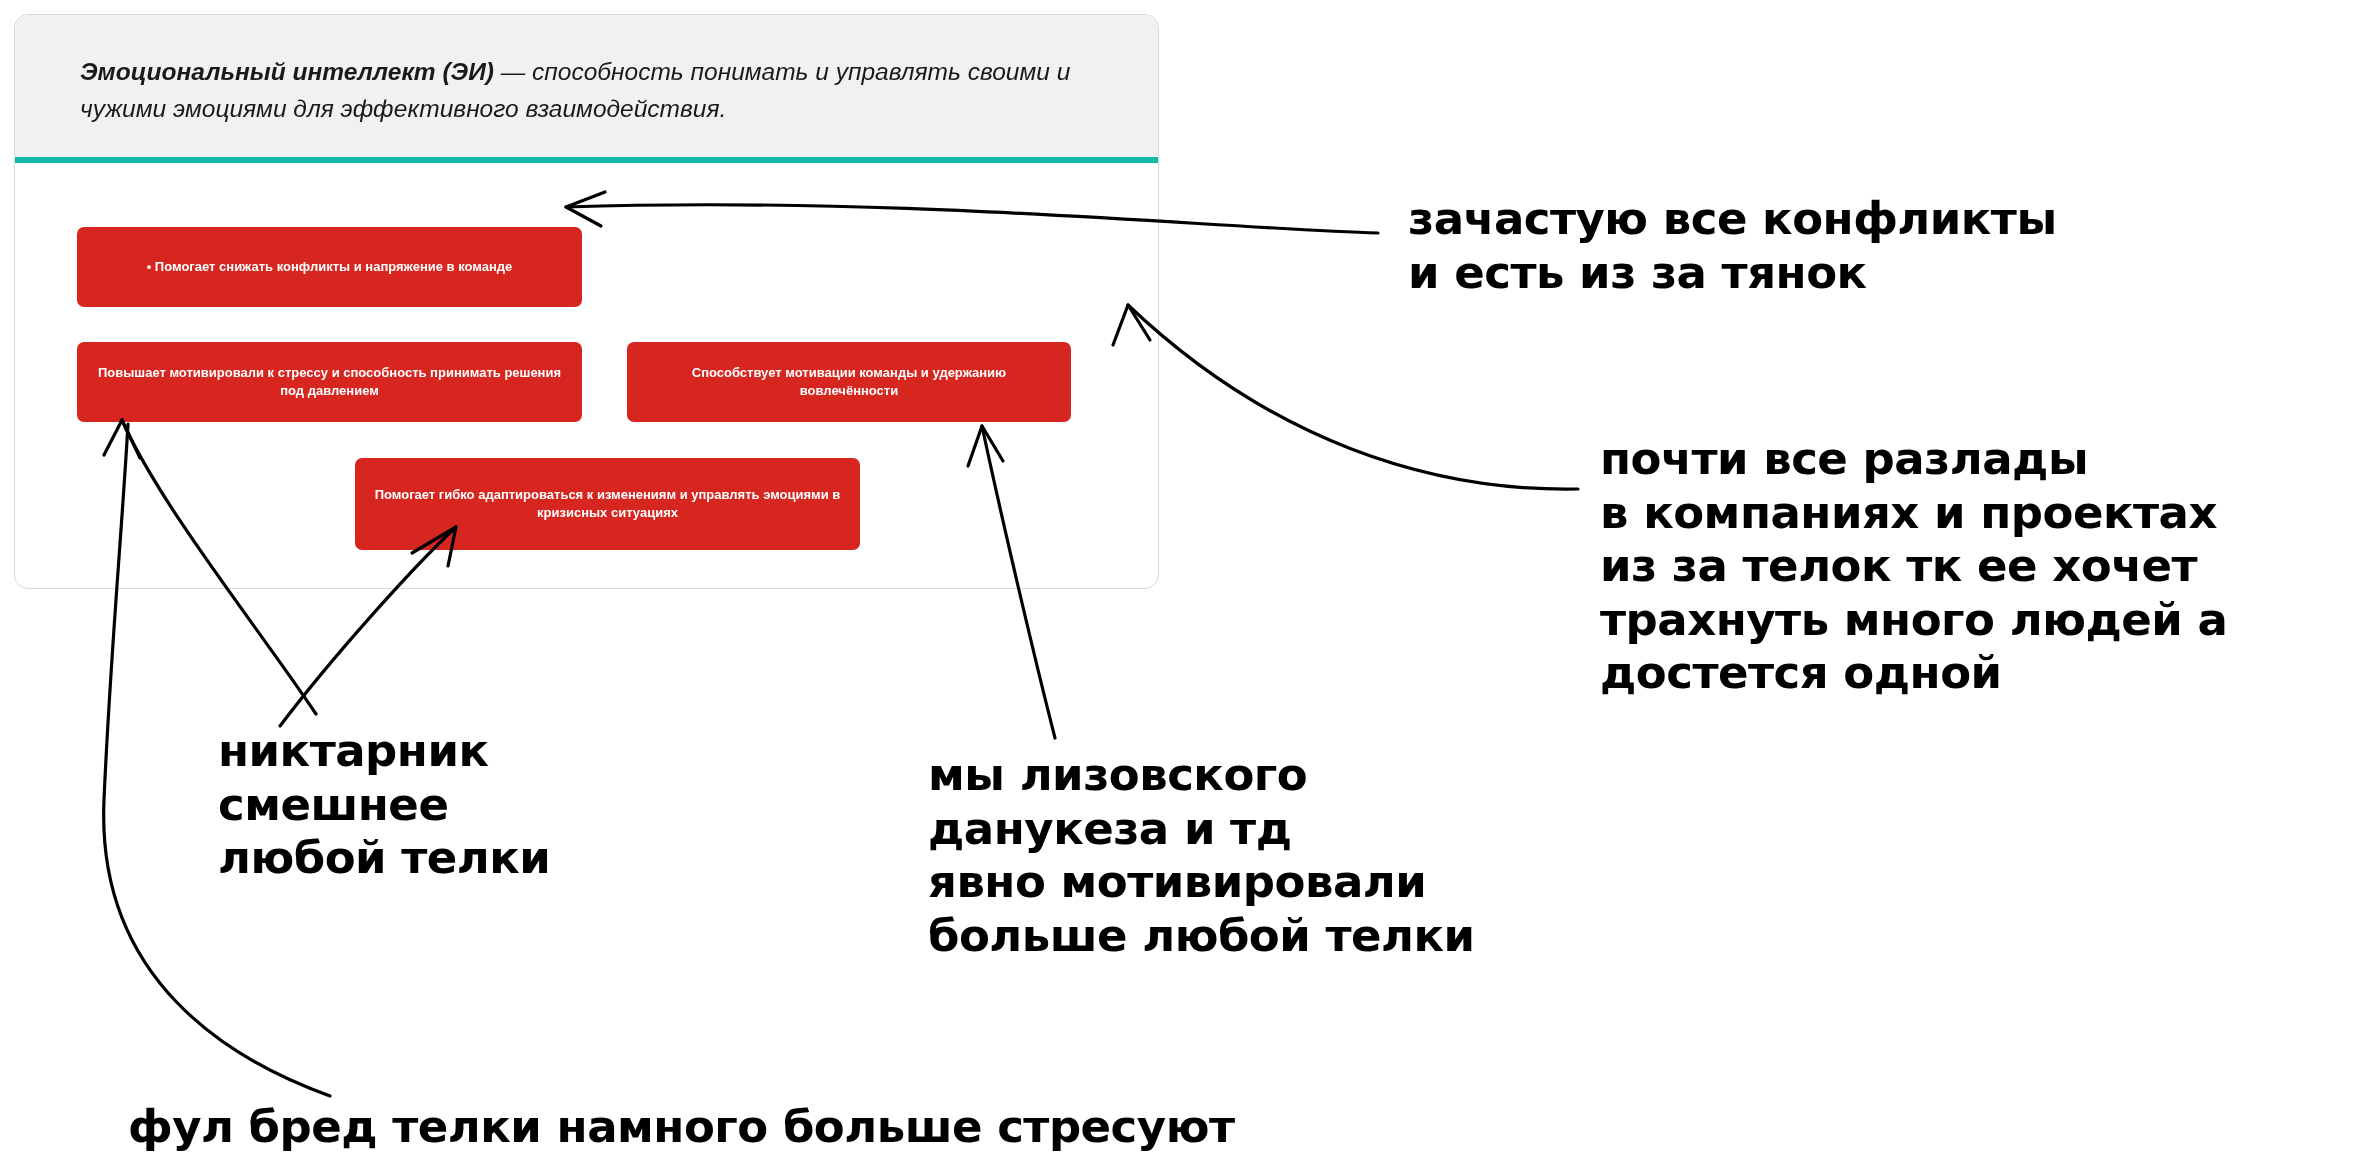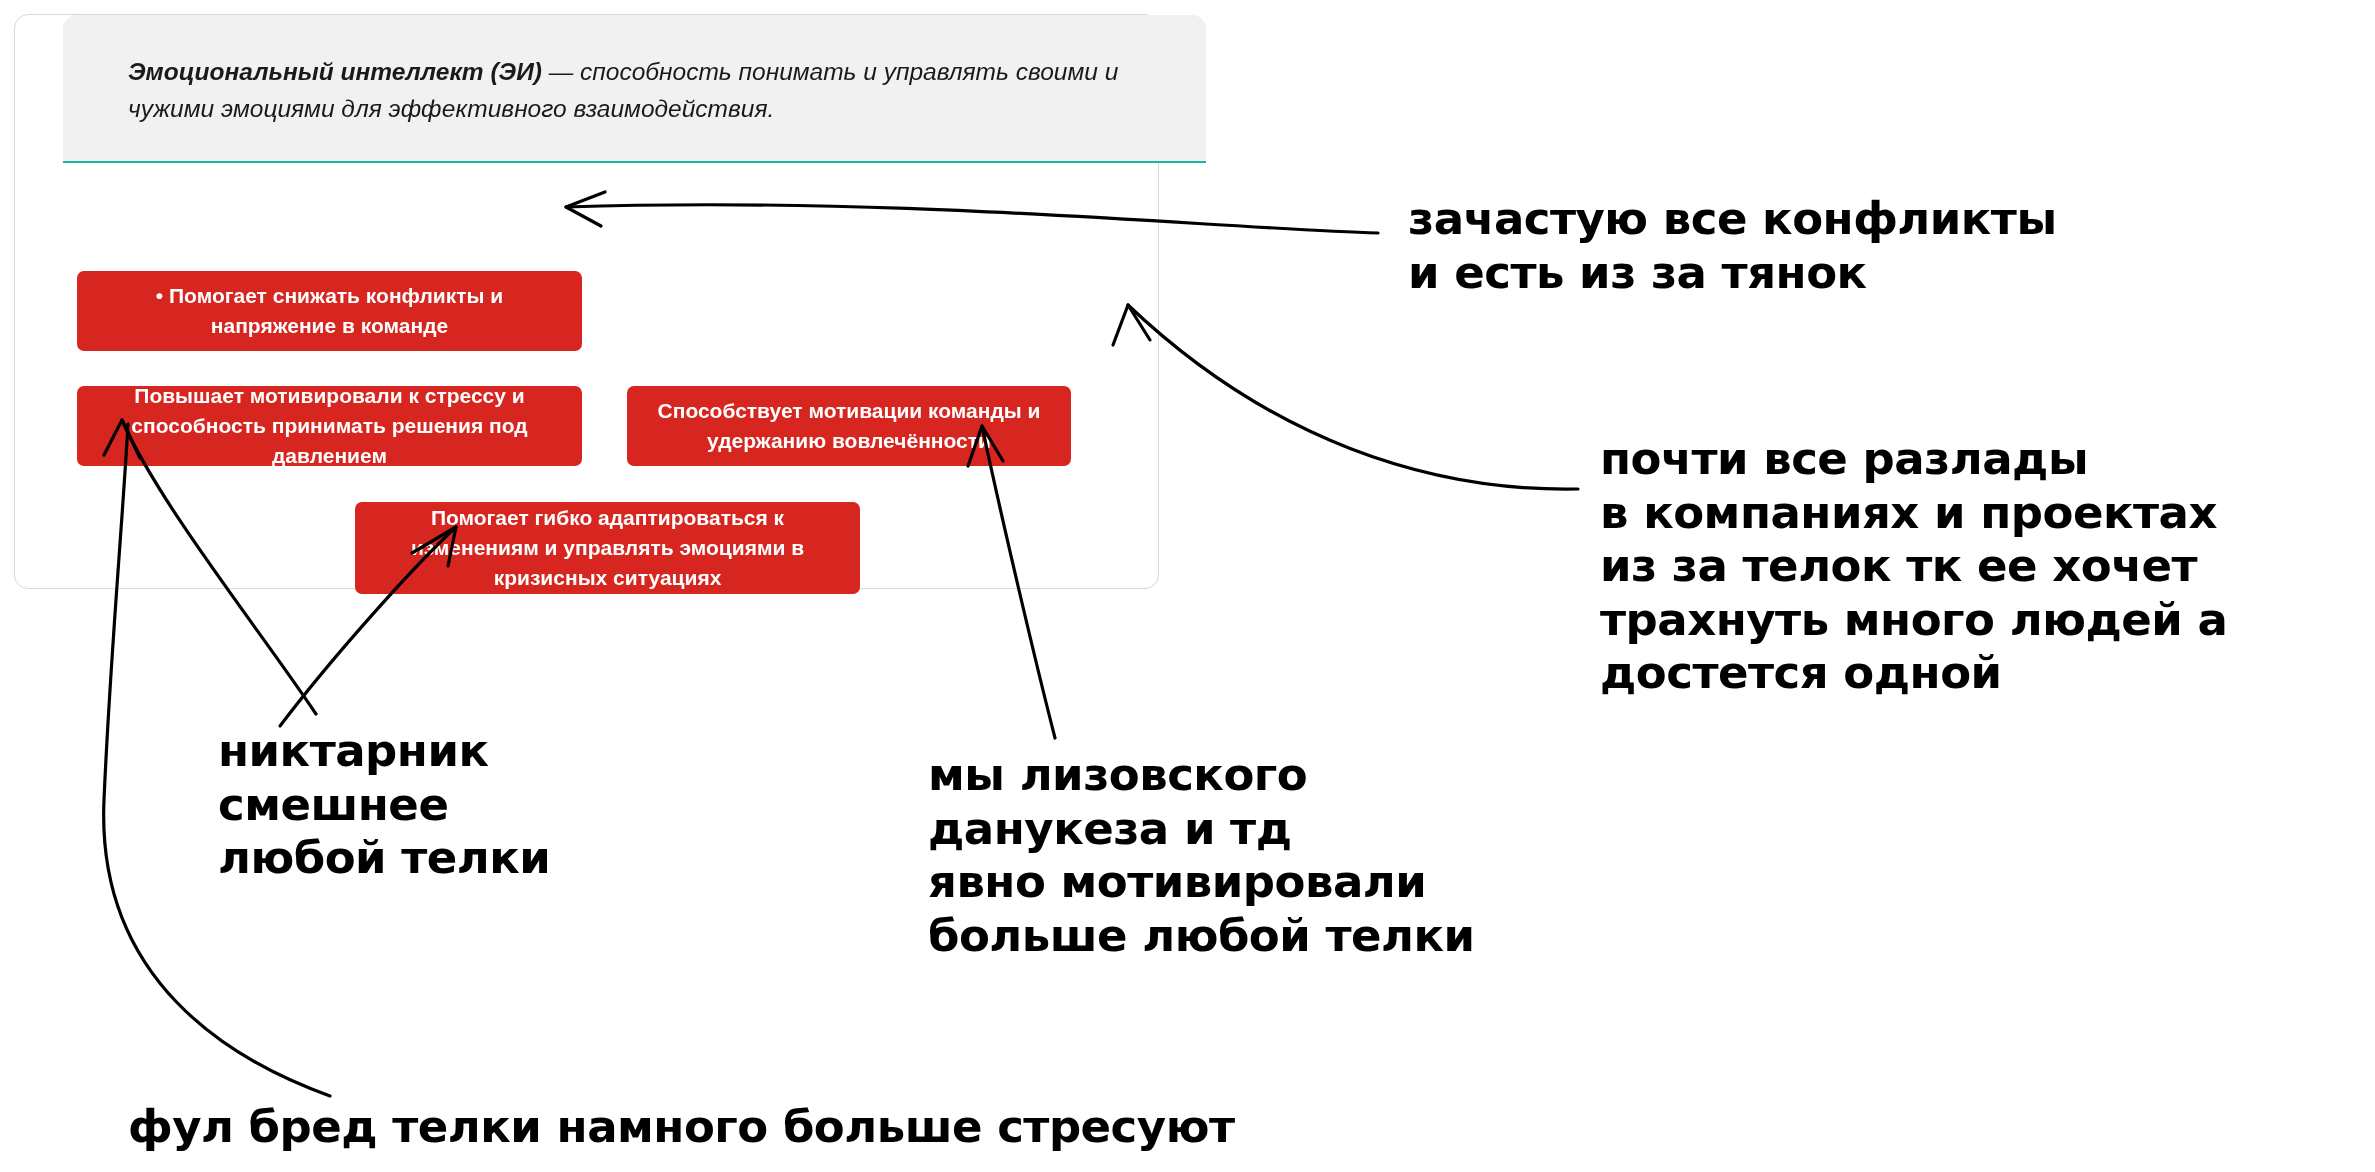"Эмоциональный интеллект (ЭИ) —" #definition-banner { border-bottom: 2px solid #14b8a6 -> 6px solid #14b8a6; margin-left: 48px -> none }
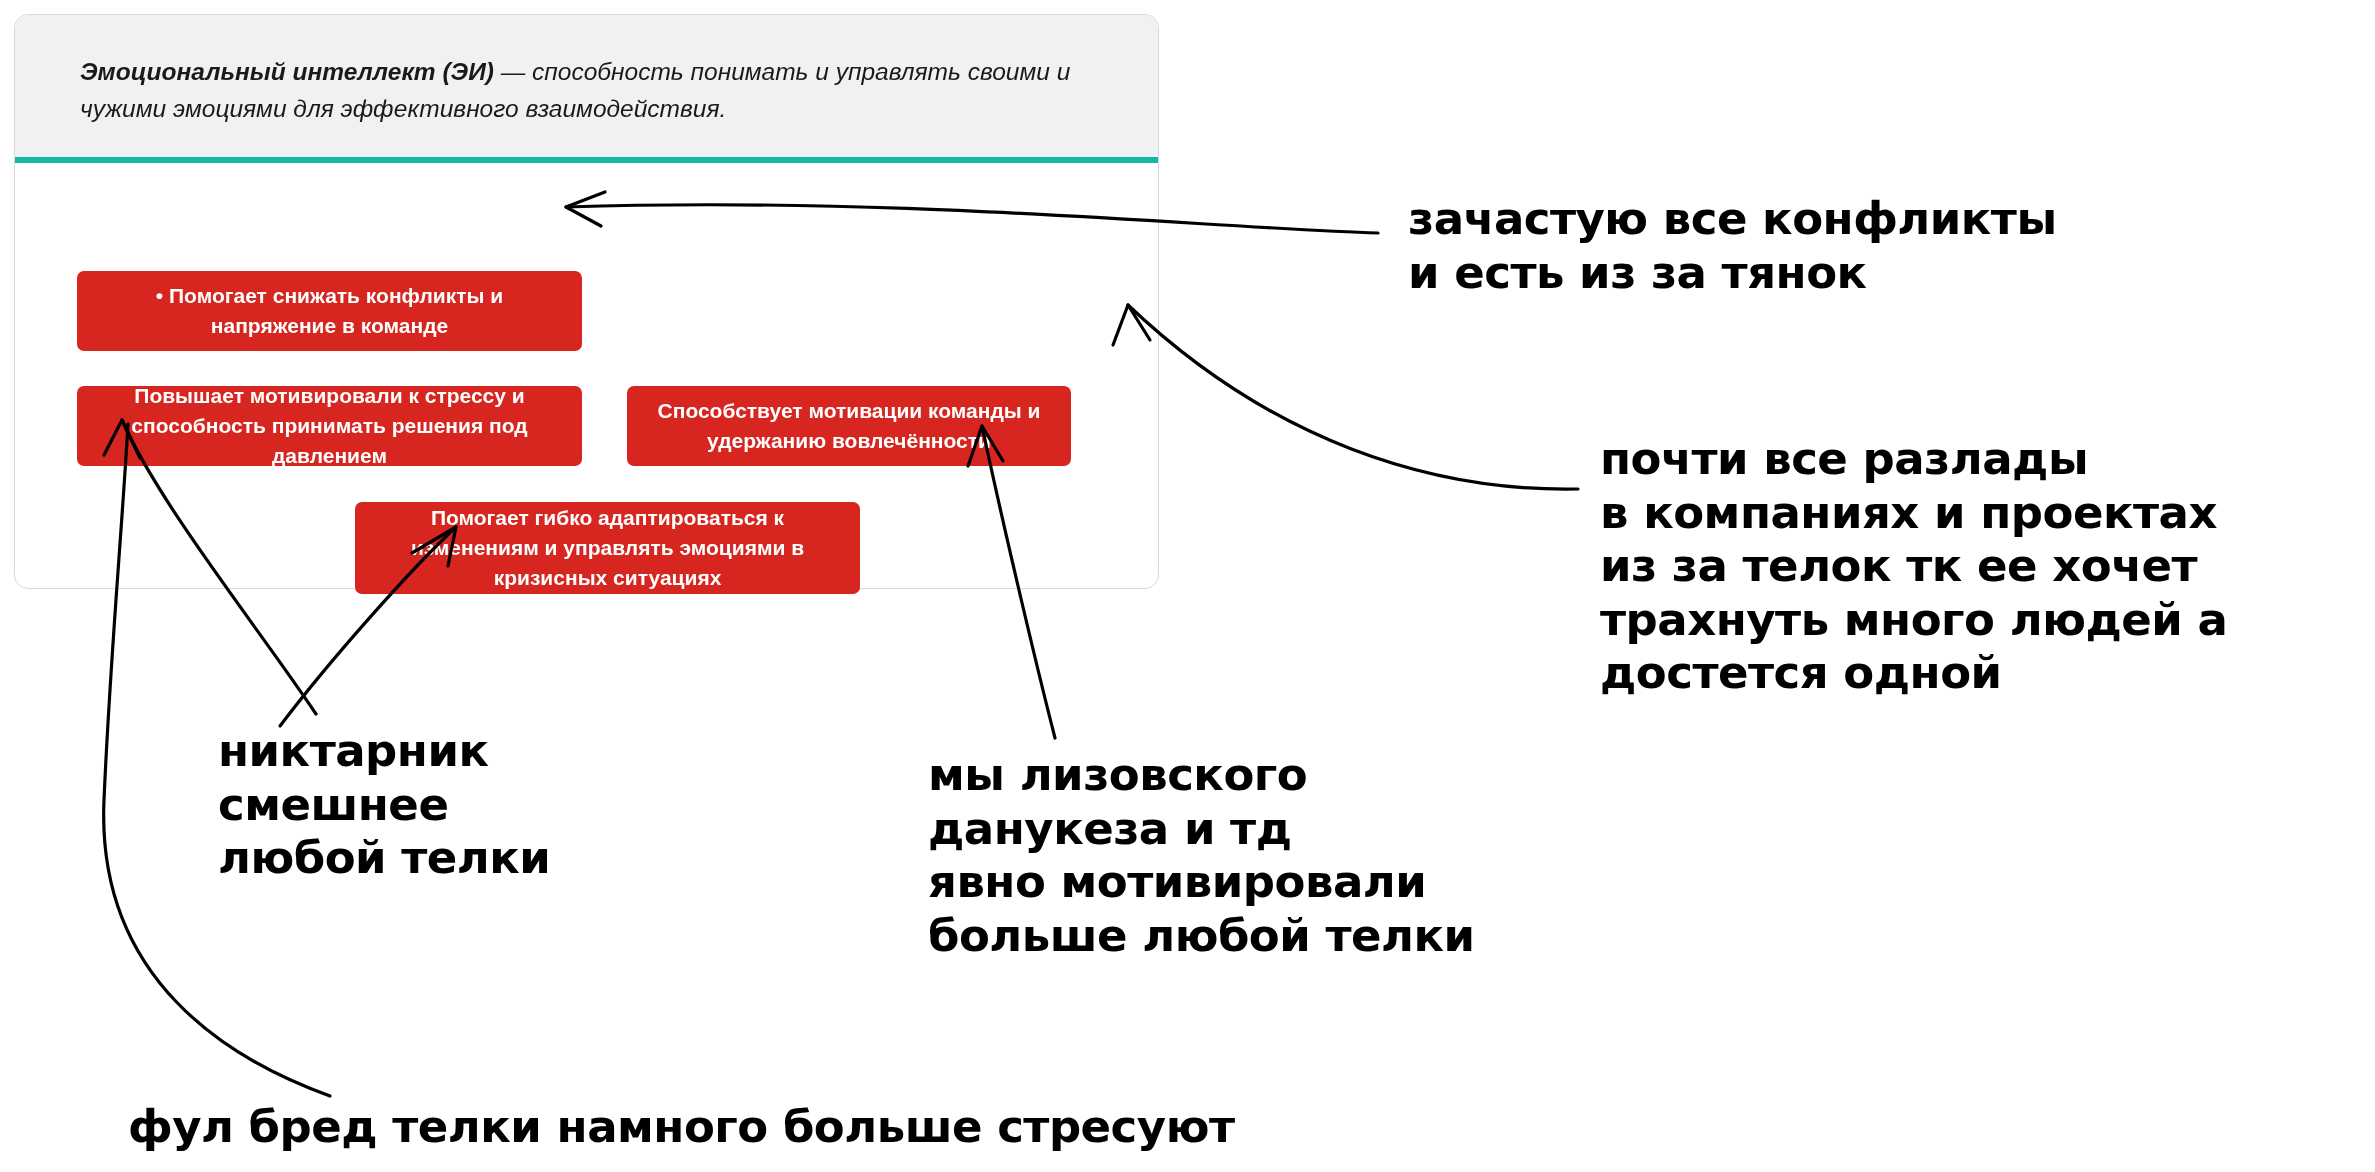"• Помогает снижать конфликты и" .red-box { font-size: 21px -> 13px; margin-top: 44px -> none }
